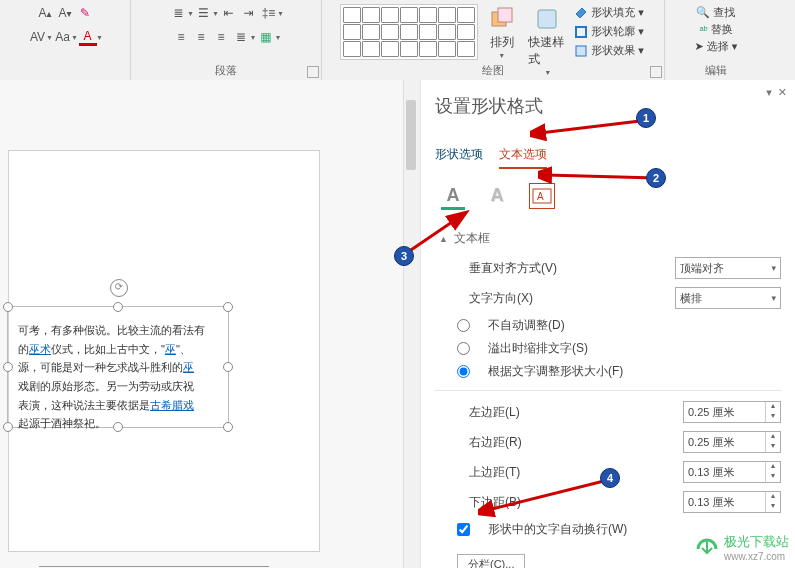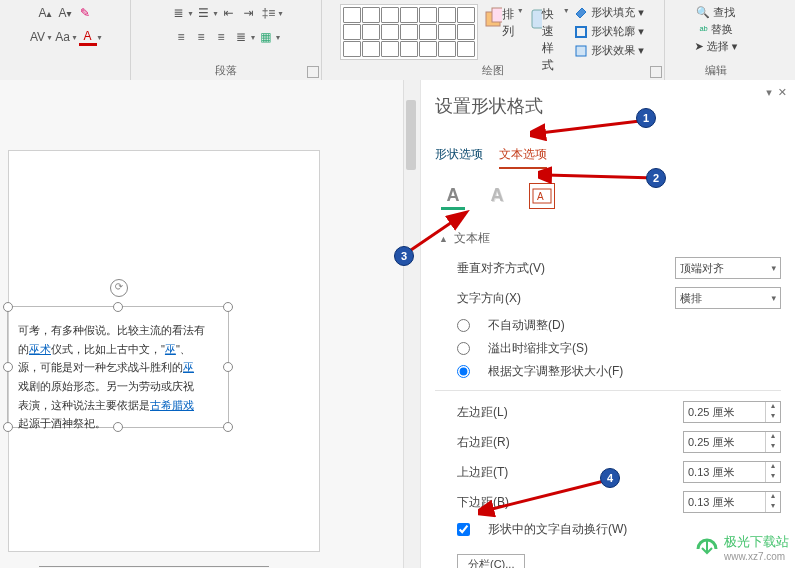"排列" .bigbtn { align-items: none -> center; flex-direction: row -> column }
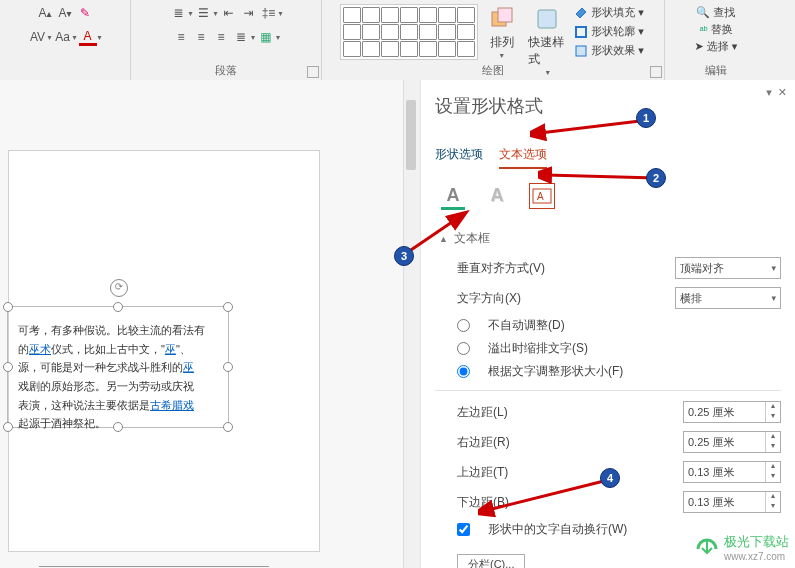"垂直对齐方式(V)" .fld { margin: 8px 0 8px 22px -> 8px 0 8px 34px }
